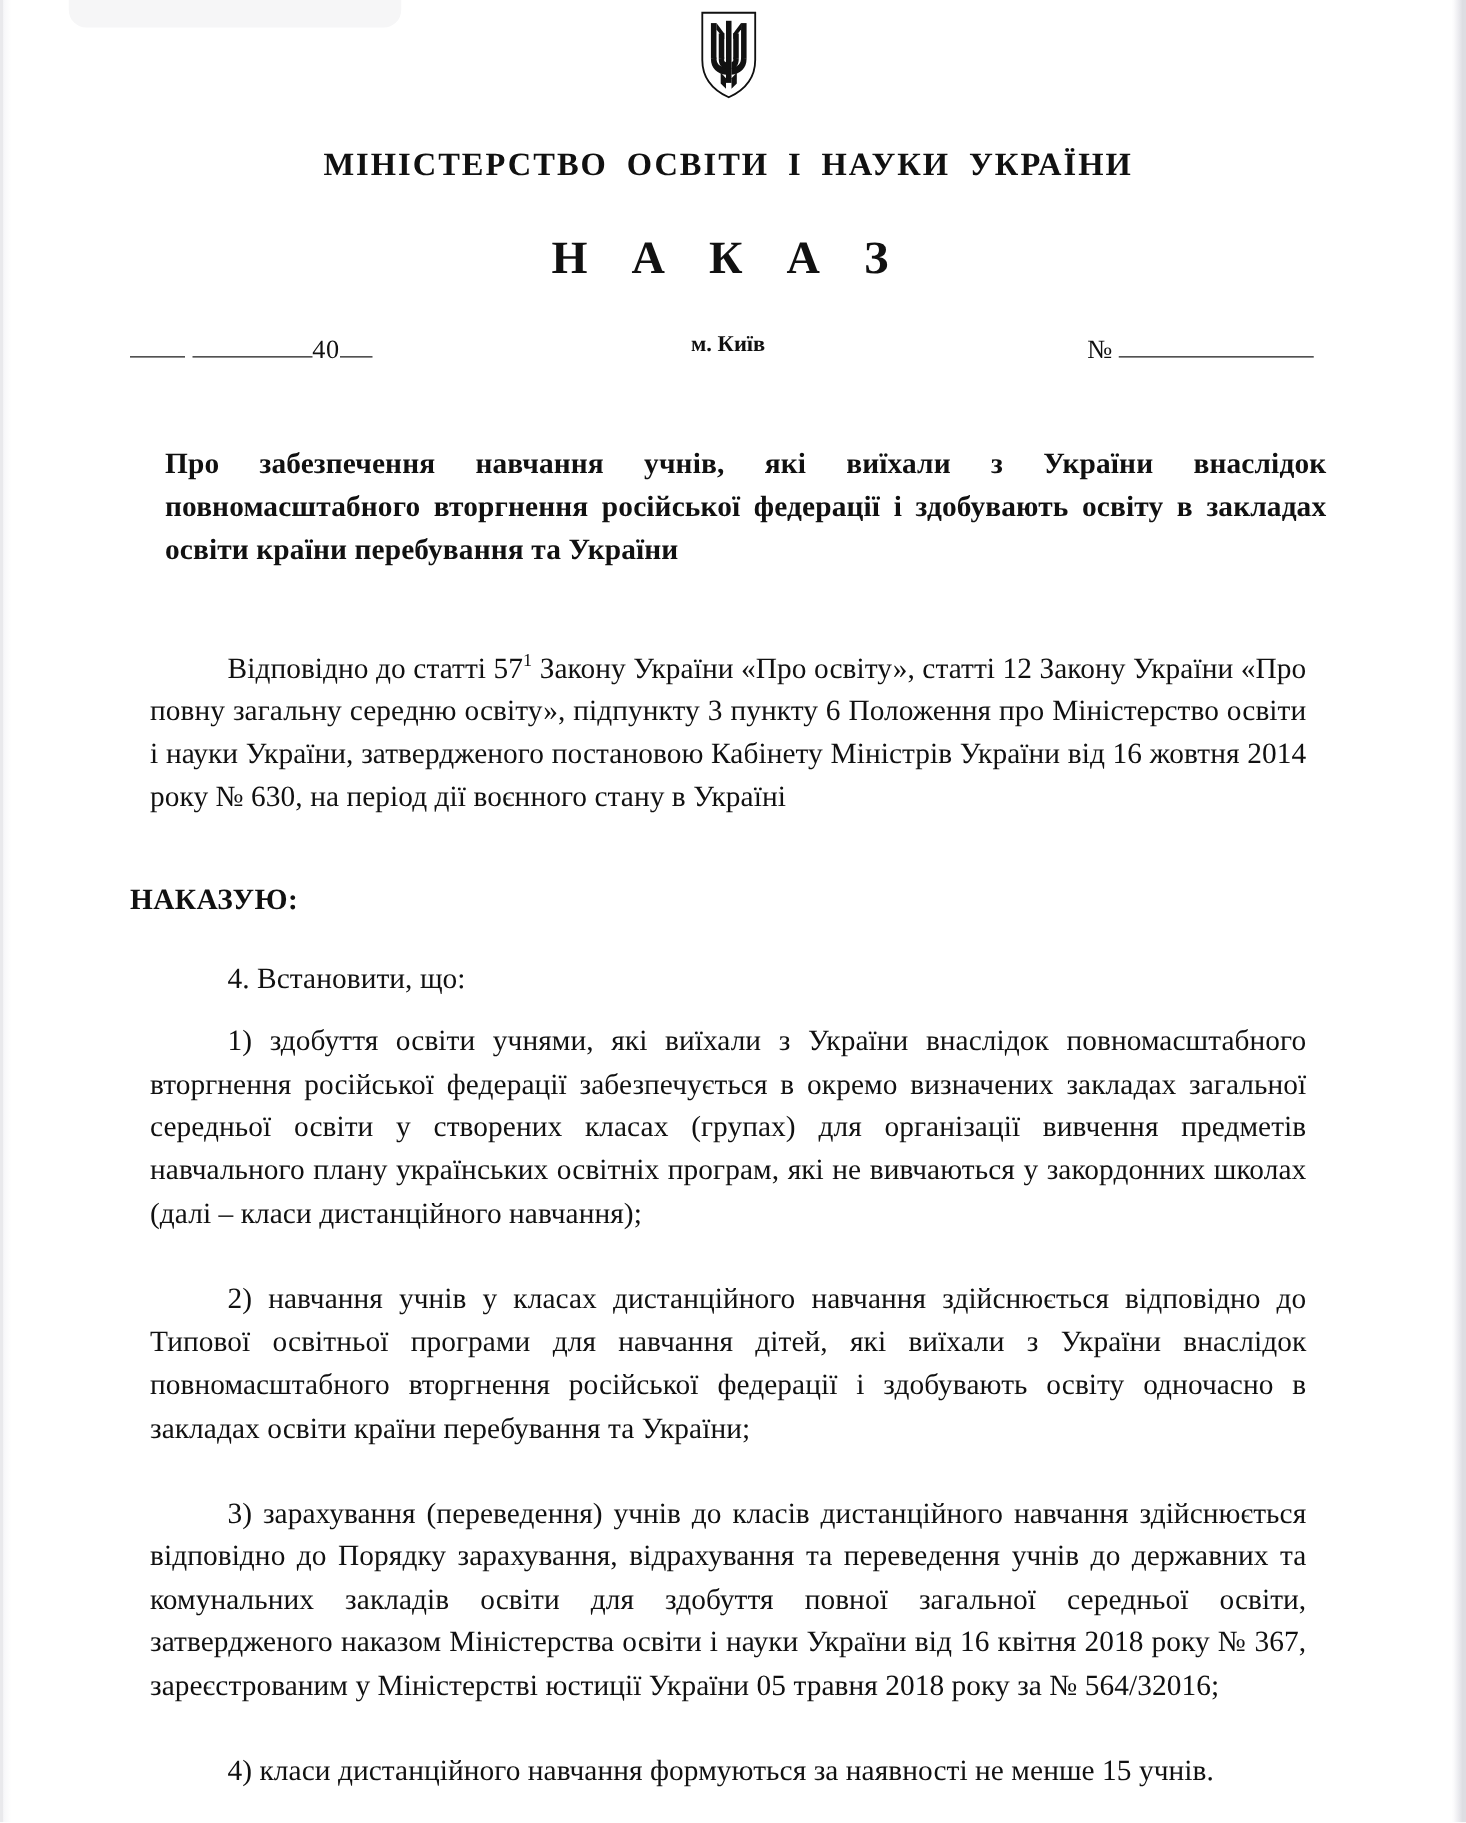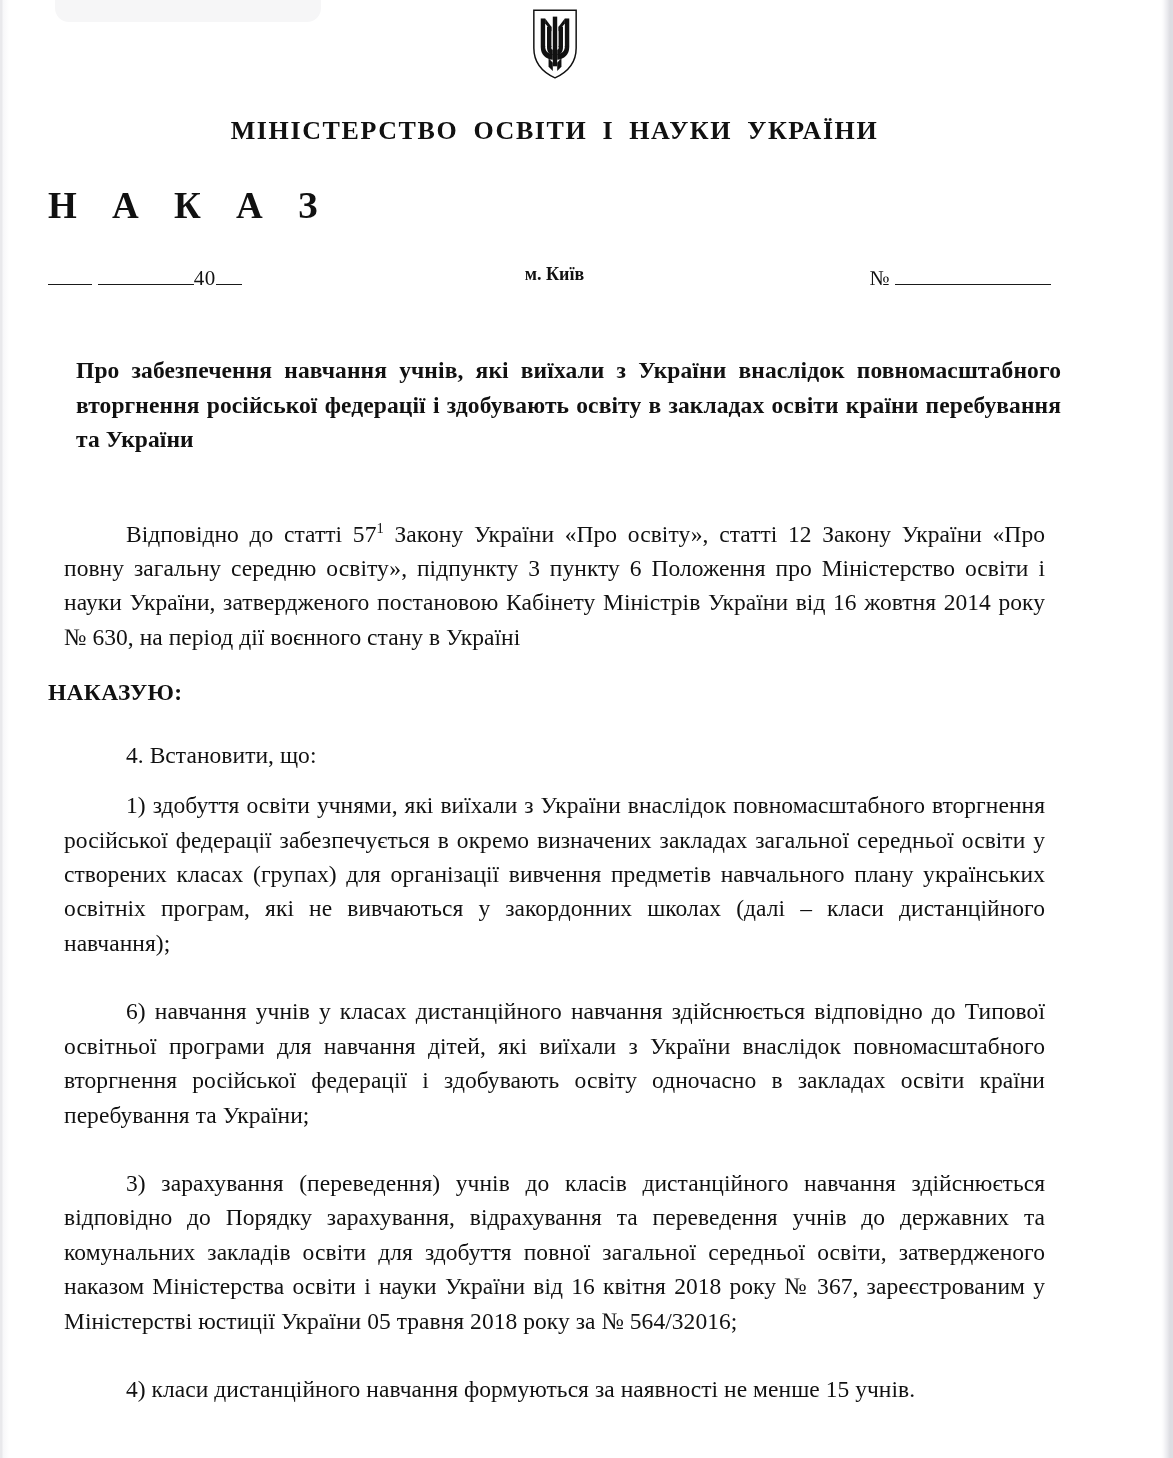"МІНІСТЕРСТВО ОСВІТИ І НАУКИ УКРАЇНИ" .content { padding: 0 112px 0 48px -> 0 112px 0 104px }
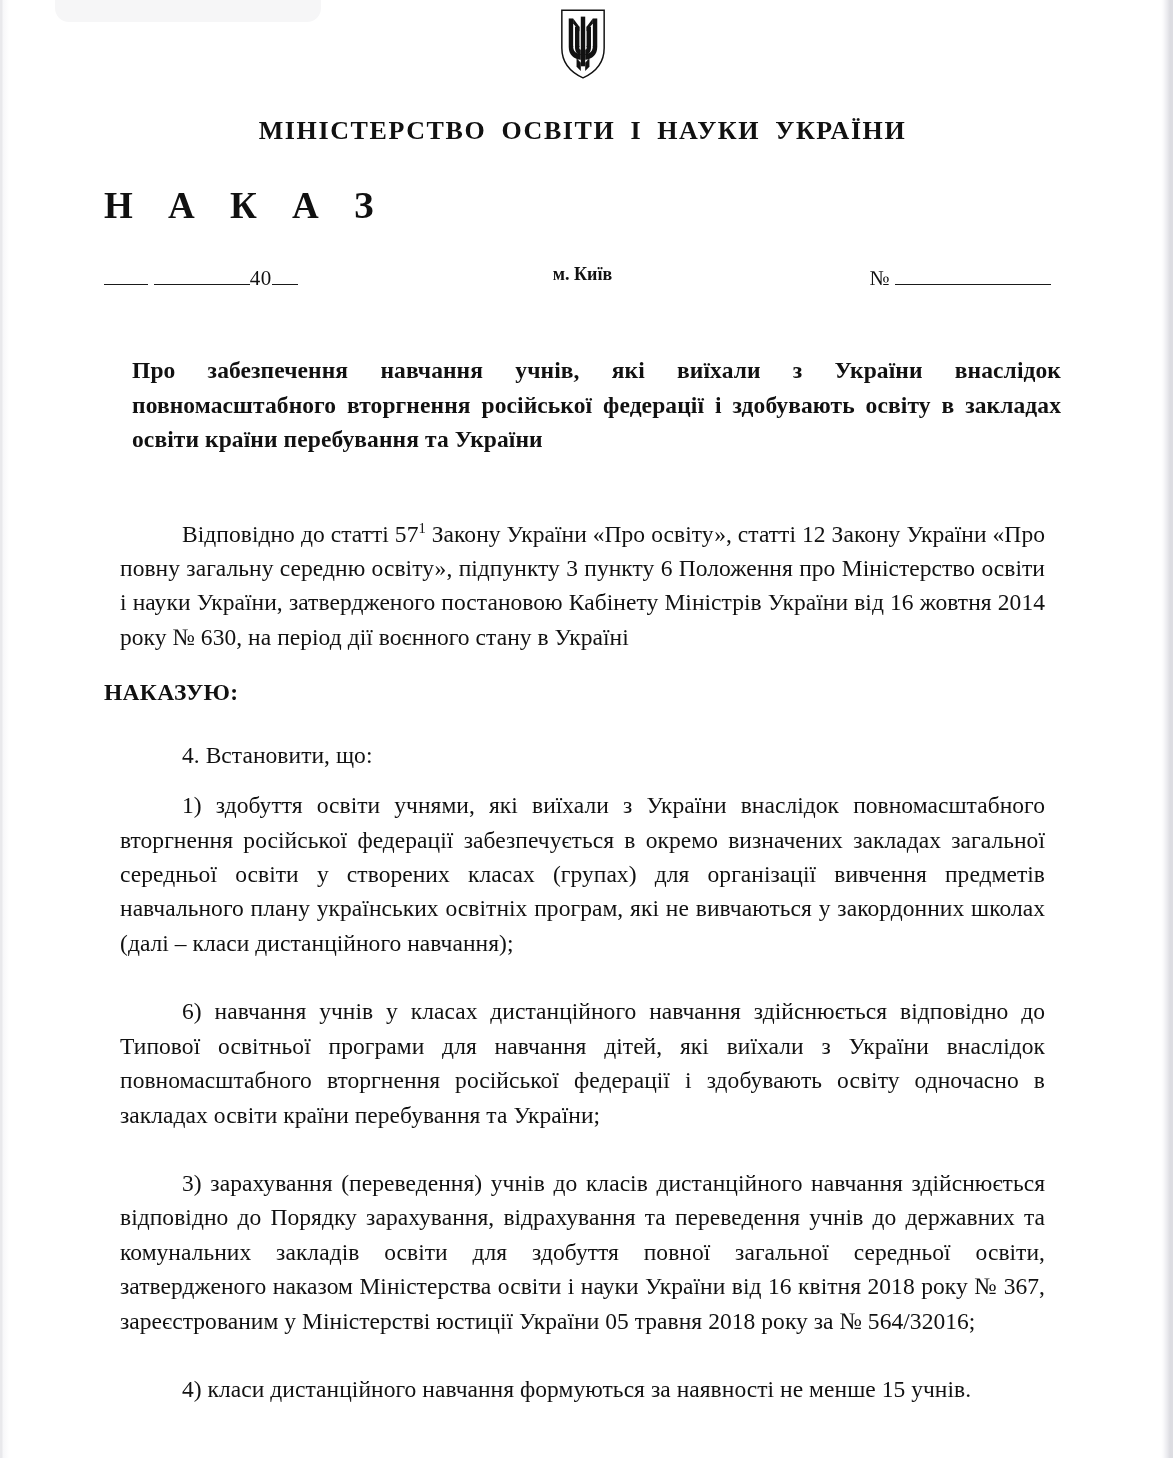"Н А К А З" .order-word { text-align: none -> center }
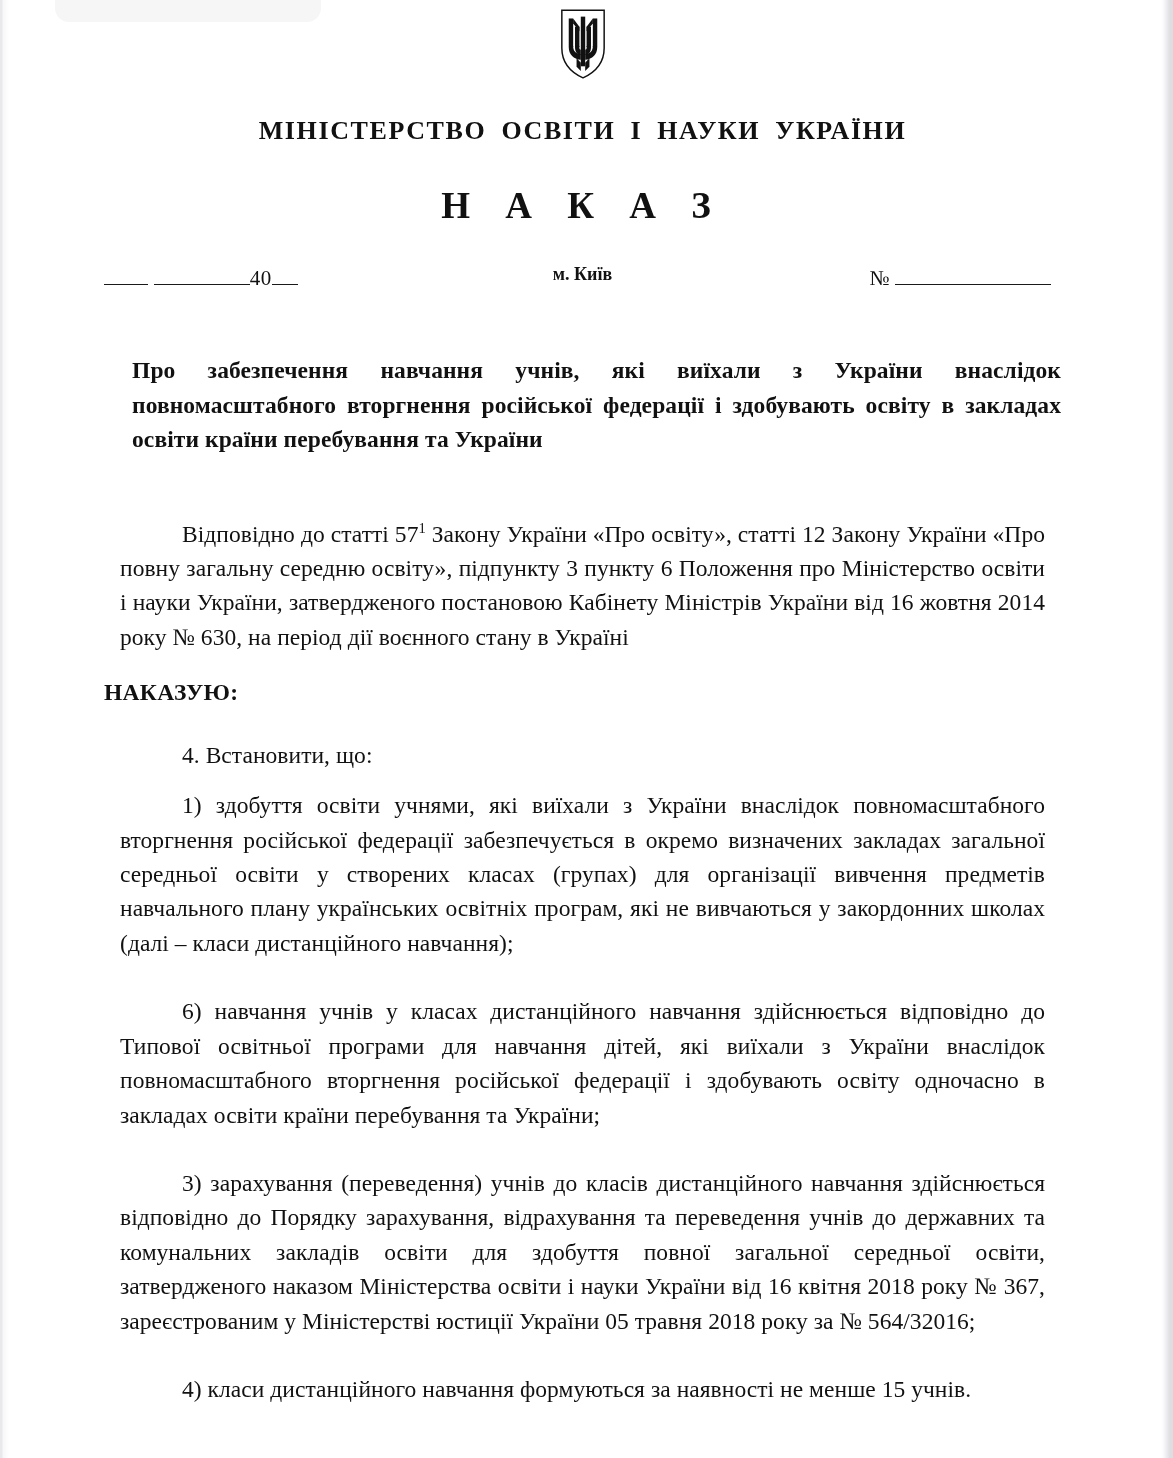"НАКАЗУЮ:" .bold-line { margin: 21px 0 0 0 -> 48px 0 0 0 }
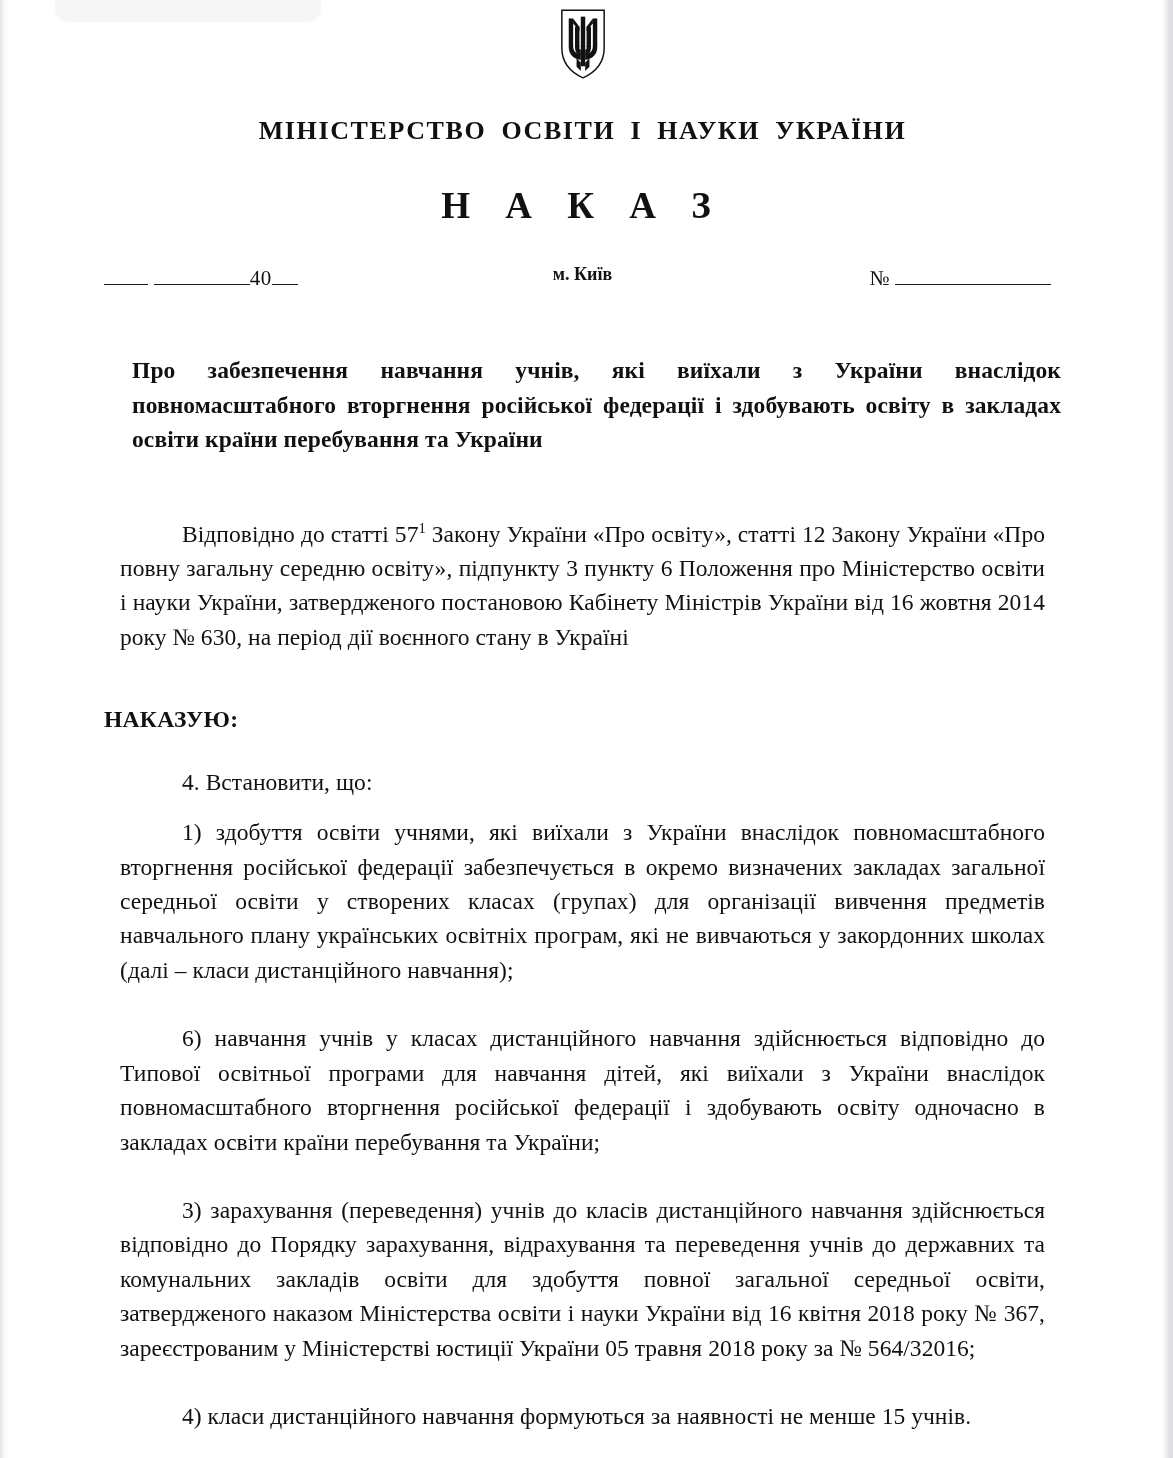"6) навчання учнів у класах" p.para { text: 6 -> 2 }
